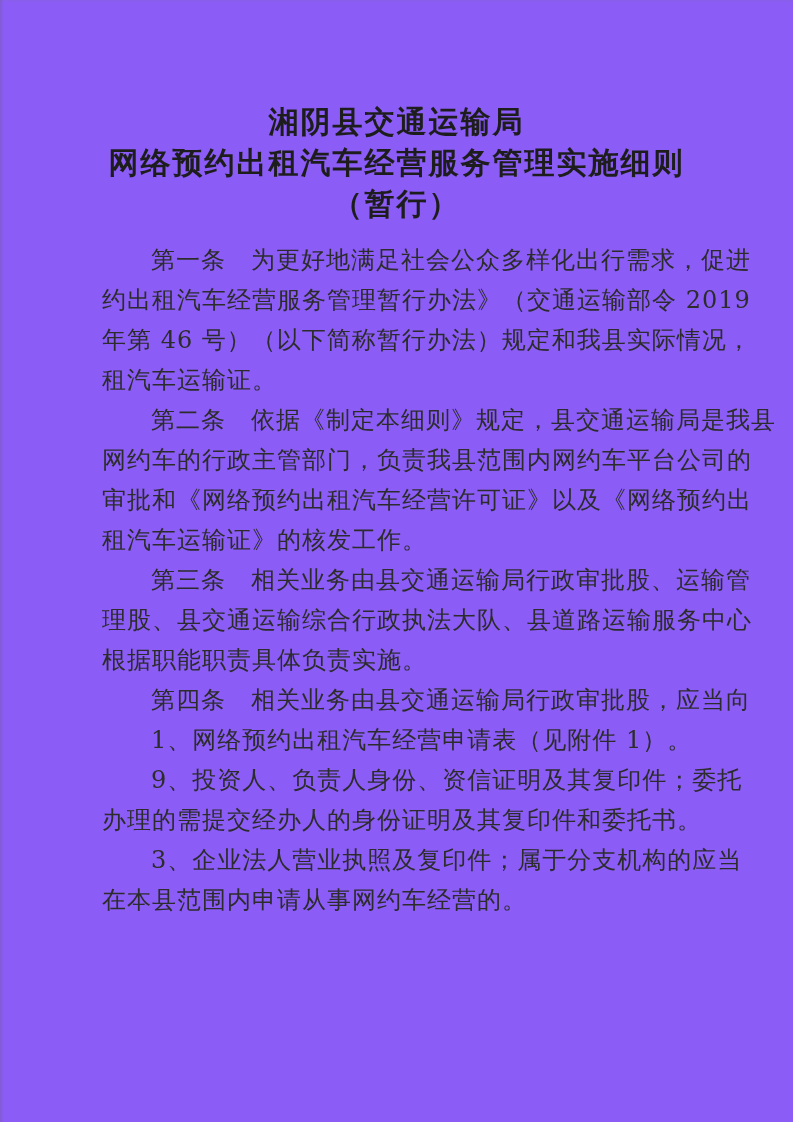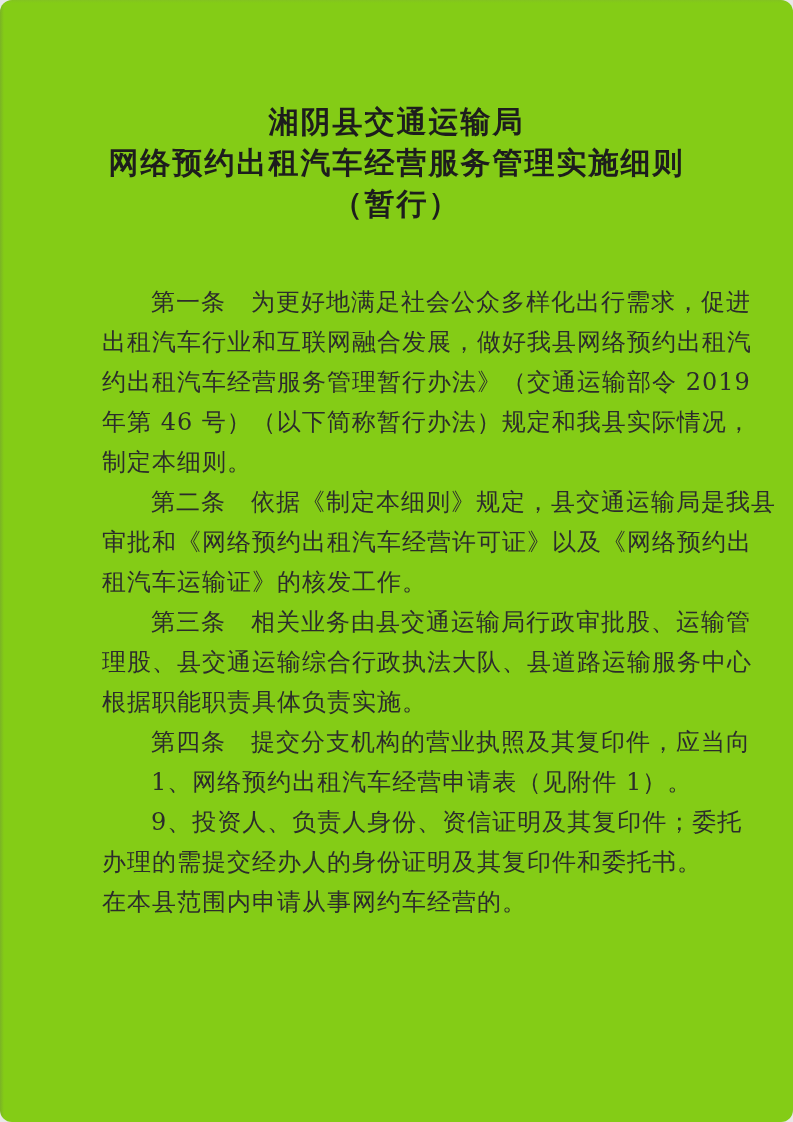"湘阴县交通运输局" .page { background: #84cc16 -> #8b5cf6; border-radius: 12px -> none }
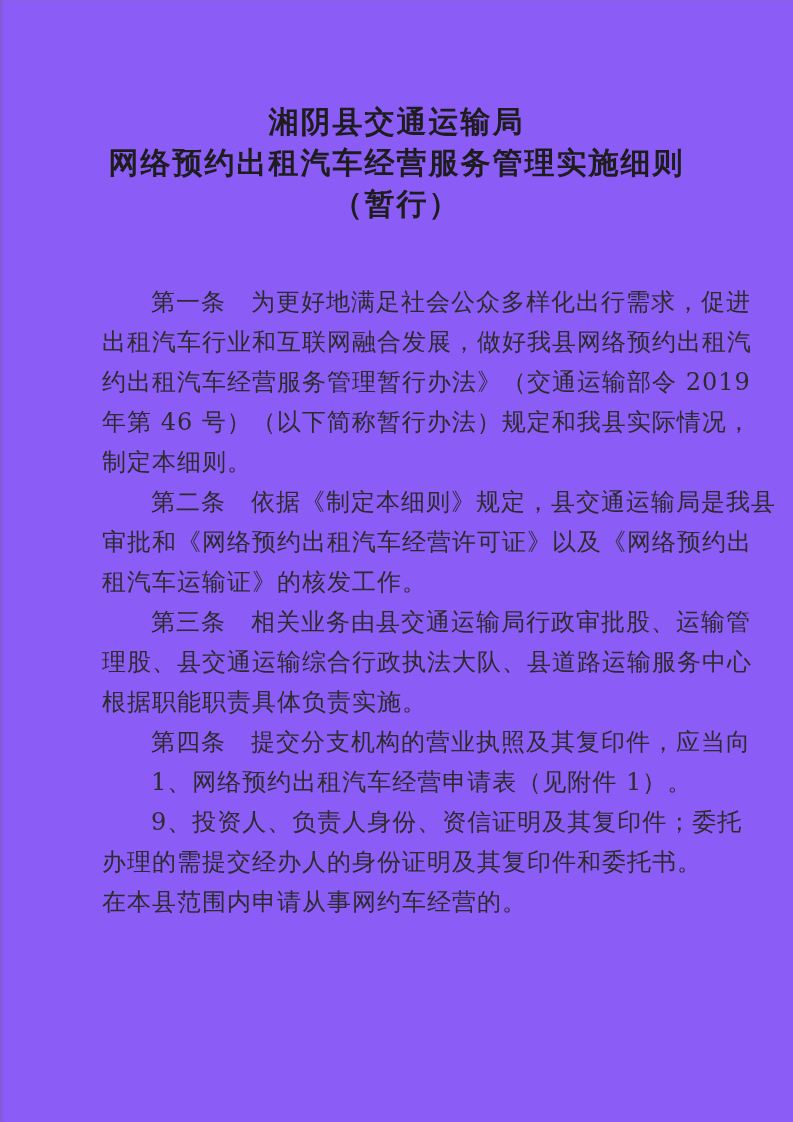"第一条 为更好地满足社会公众多样化出行需求，促进" .body-block { margin-top: 42px -> none }
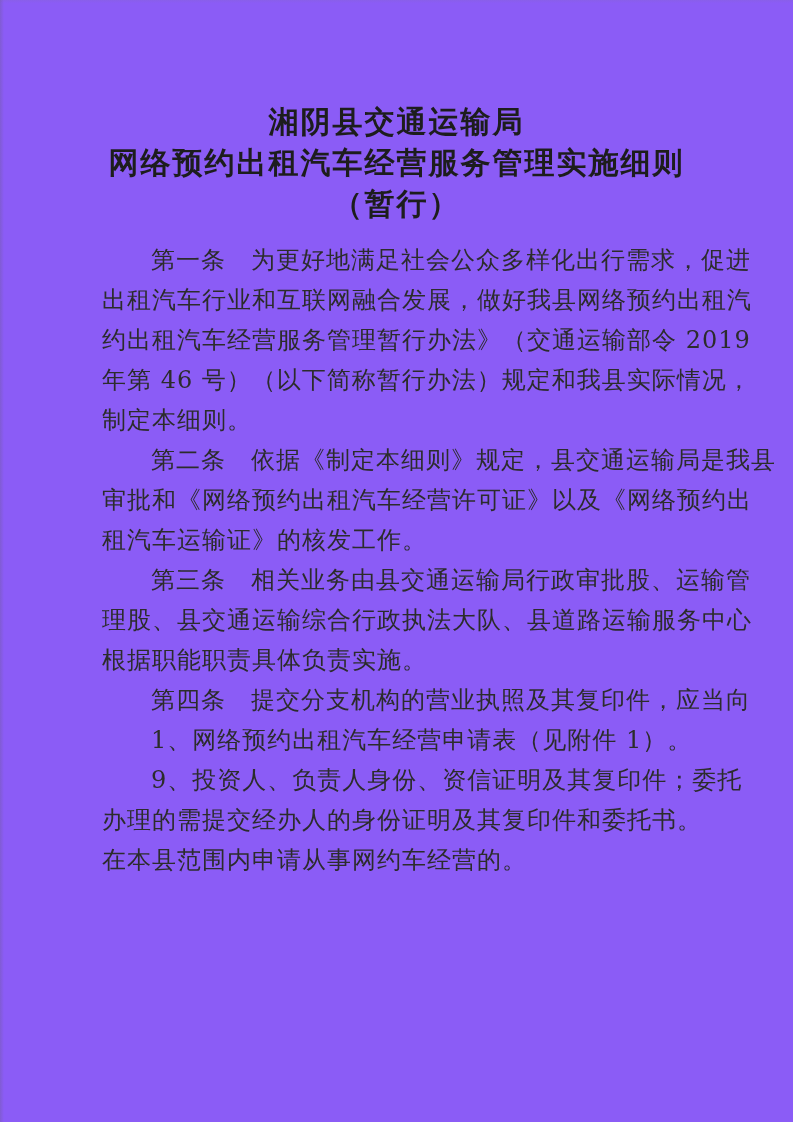"出租汽车行业和互联网融合发展，做好我县网络预约出租汽" div.line { html: <div>出租汽车行业和互联网融合发展，做好我县网络预约出租汽</div> -> none }
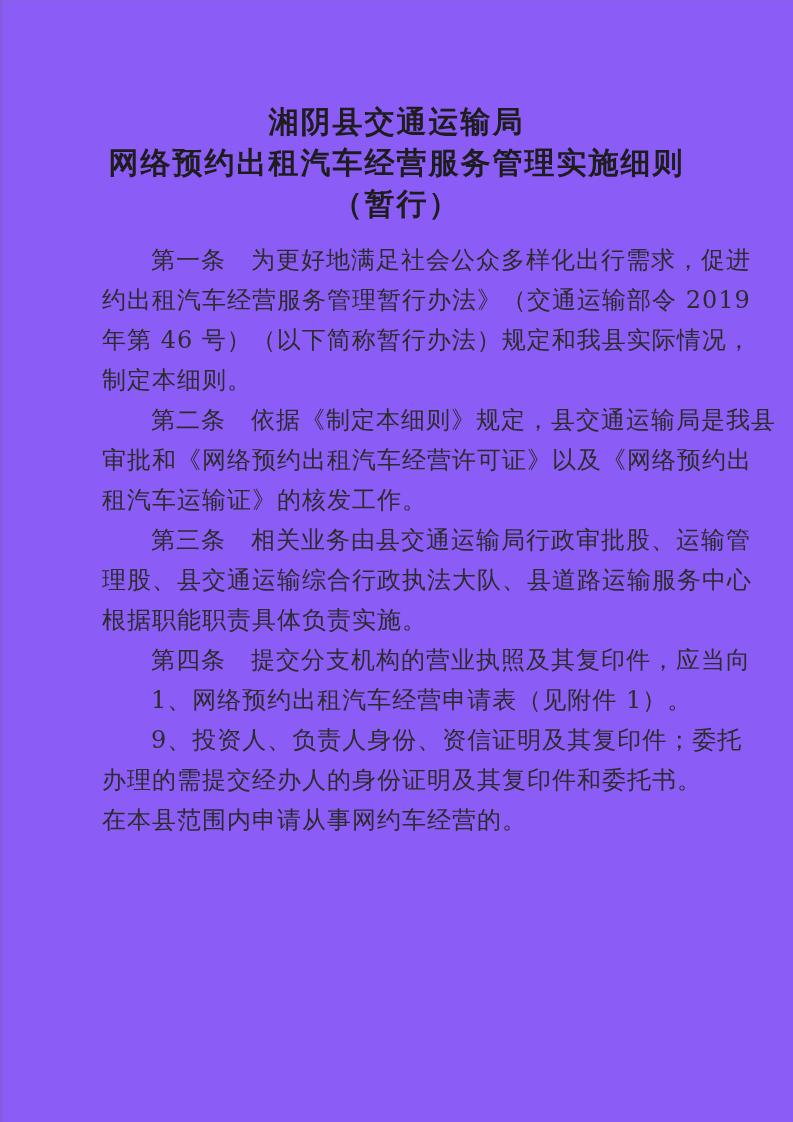"制定本细则。" div.line { text: 制定本细则 -> 租汽车运输证 }
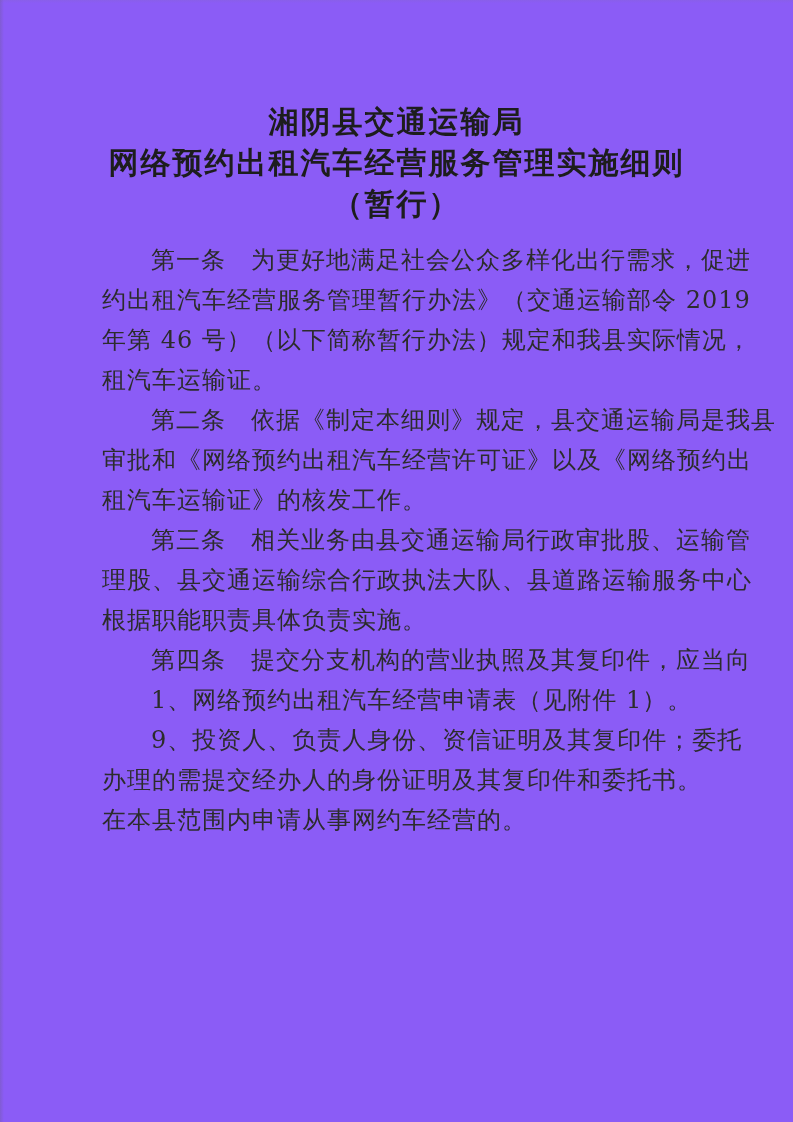"网约车的行政主管部门，负责我县范围内网约车平台公司的" div.line { html: none -> <div>网约车的行政主管部门，负责我县范围内网约车平台公司的</div> }
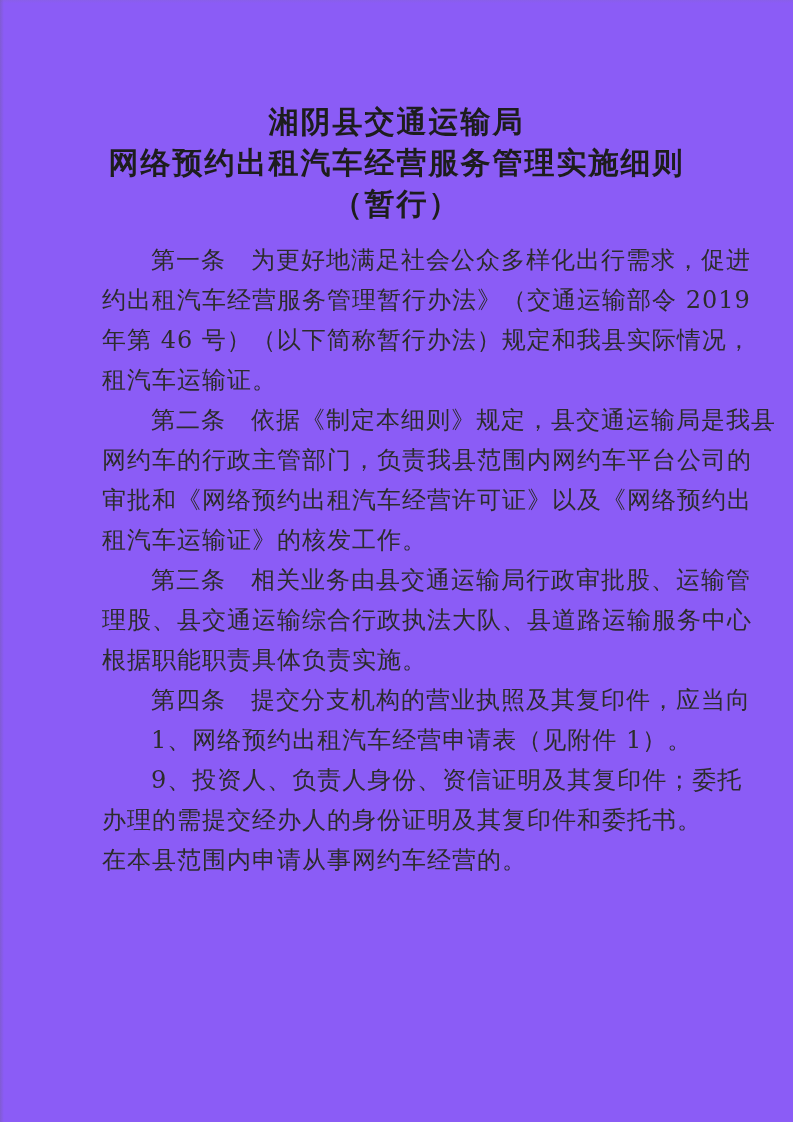"第四条 提交分支机构的营业执照及其复印件，应当向" div.line { text: 提交分支机构的营业执照及其复印件 -> 相关业务由县交通运输局行政审批股 }
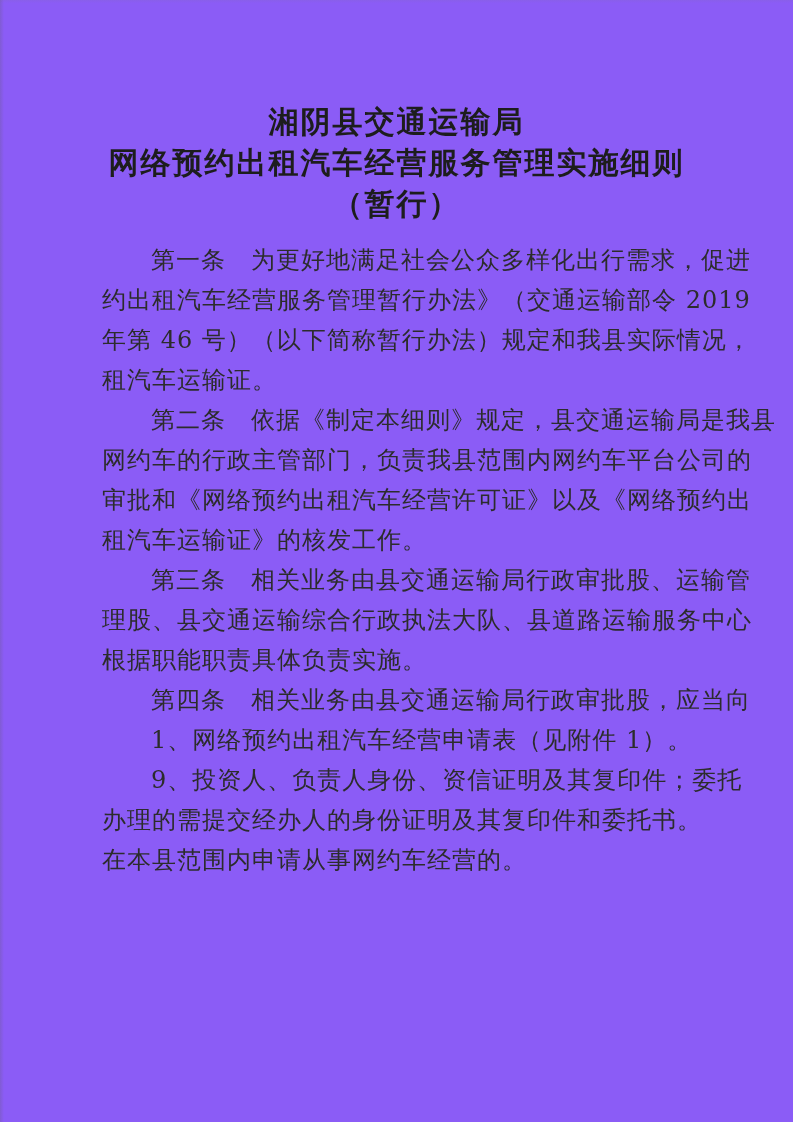"3、企业法人营业执照及复印件；属于分支机构的应当" div.line { html: none -> <div>3、企业法人营业执照及复印件；属于分支机构的应当</div> }
